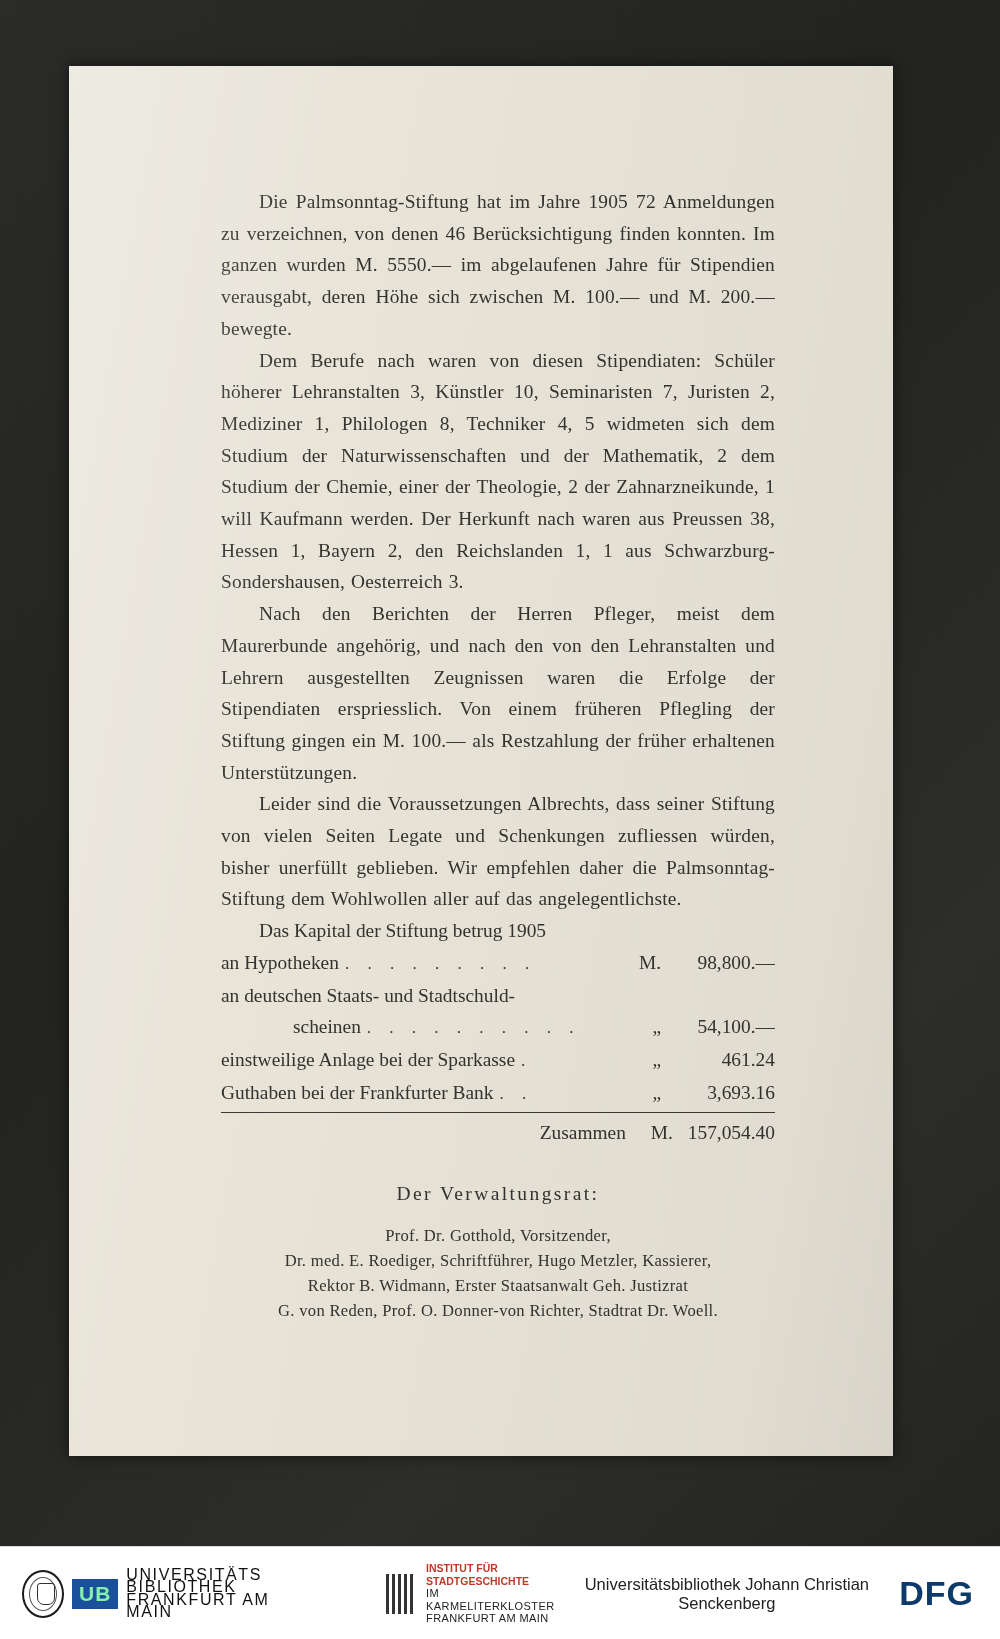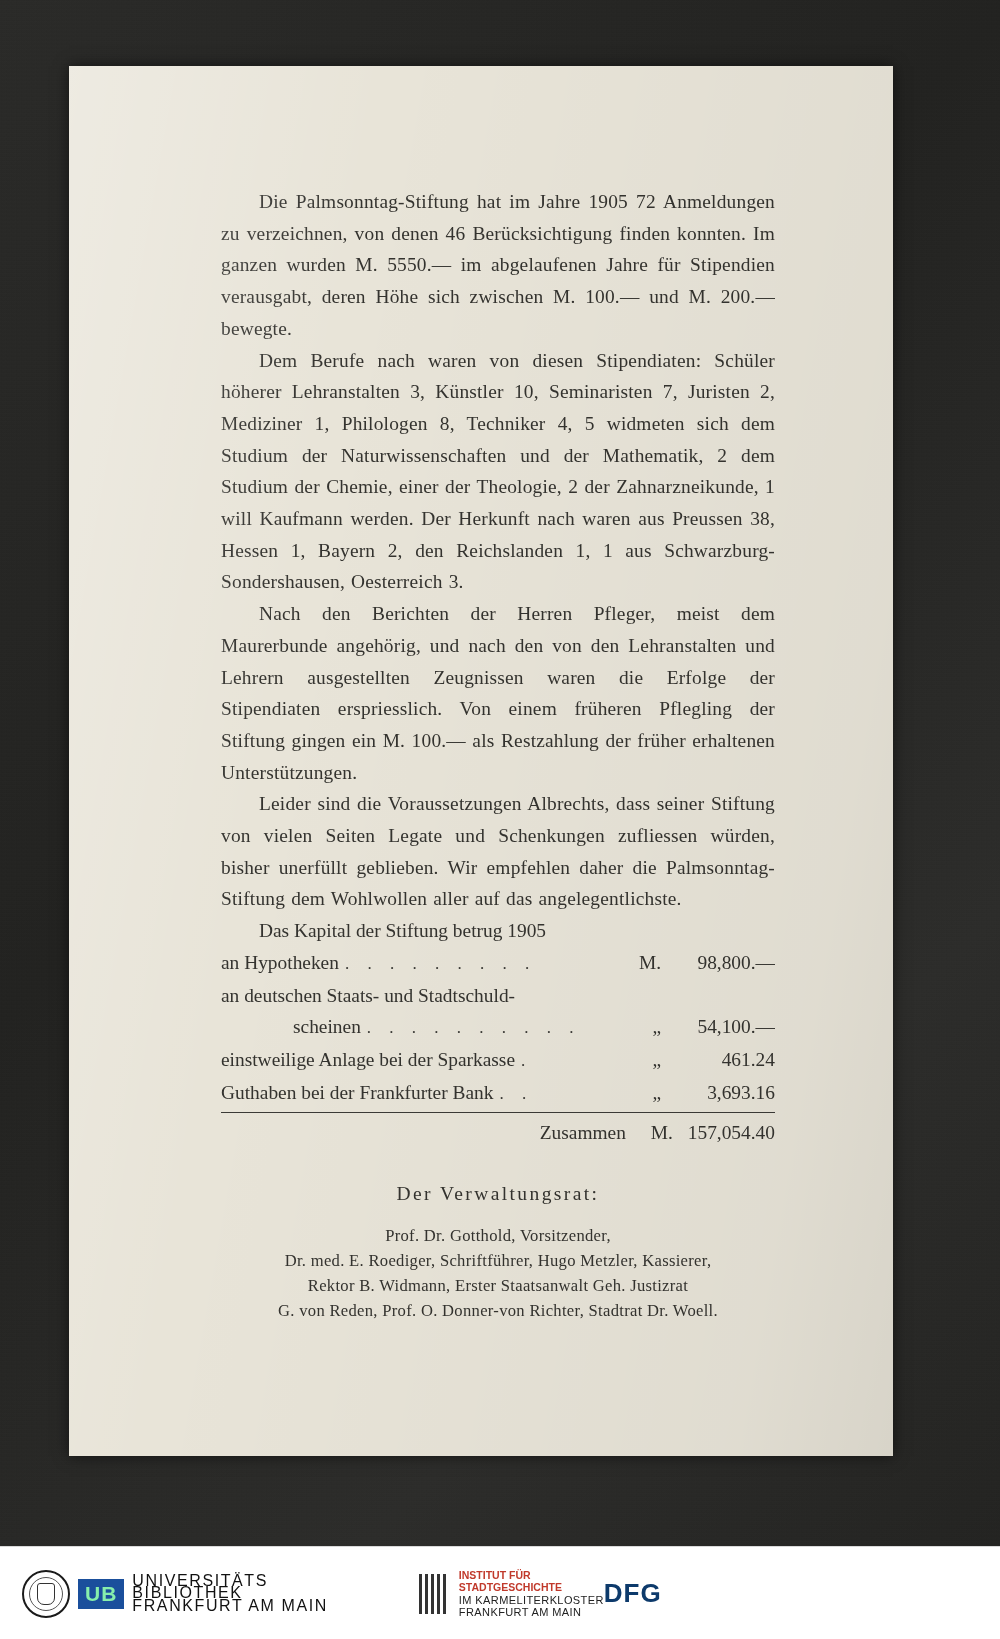"Universitätsbibliothek Johann Christian" div { html: none -> <div>Universitätsbibliothek Johann Christian Senckenberg</div> }
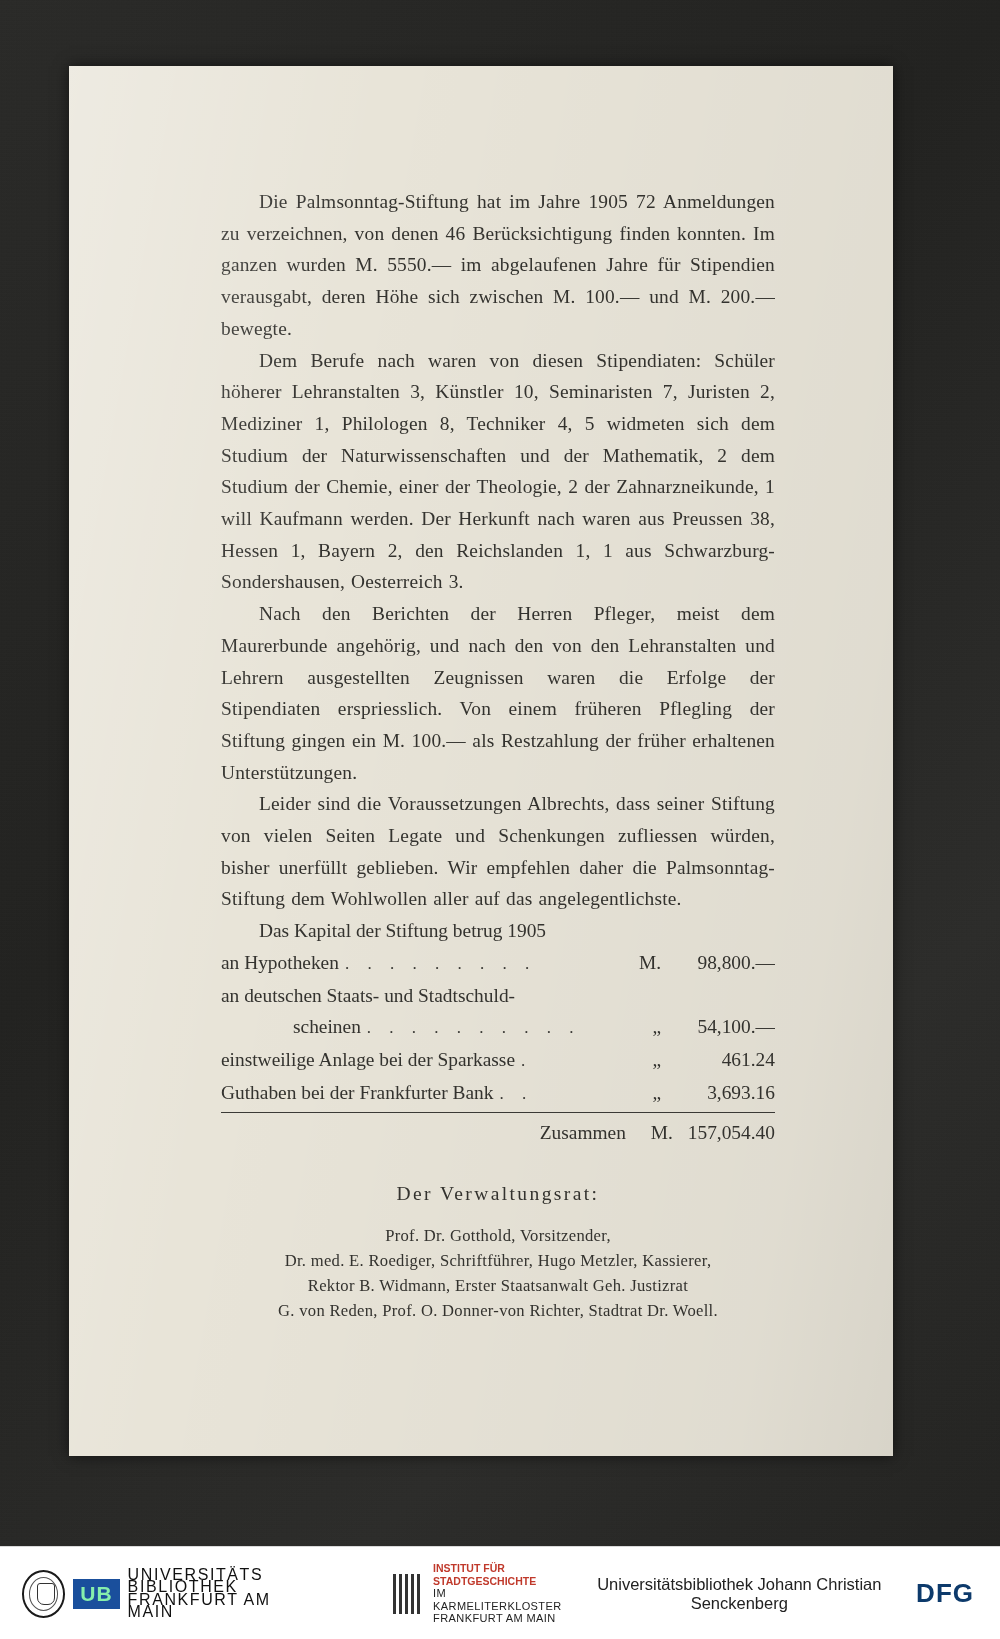"DFG" #footer-dfg { font-size: 26px -> 34px }
